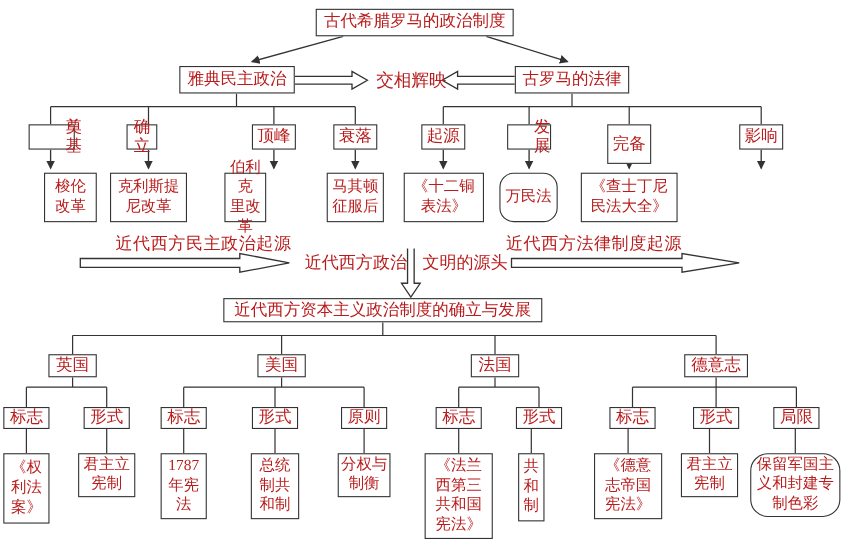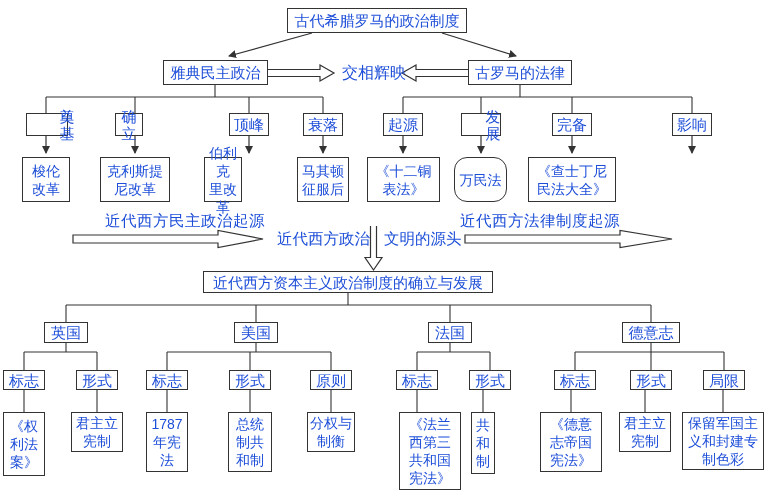"古代希腊罗马的政治制度" .canvas { color: #1d4ed8 -> #b91c1c; font-family: Liberation Sans, sans-serif -> Liberation Serif, serif }
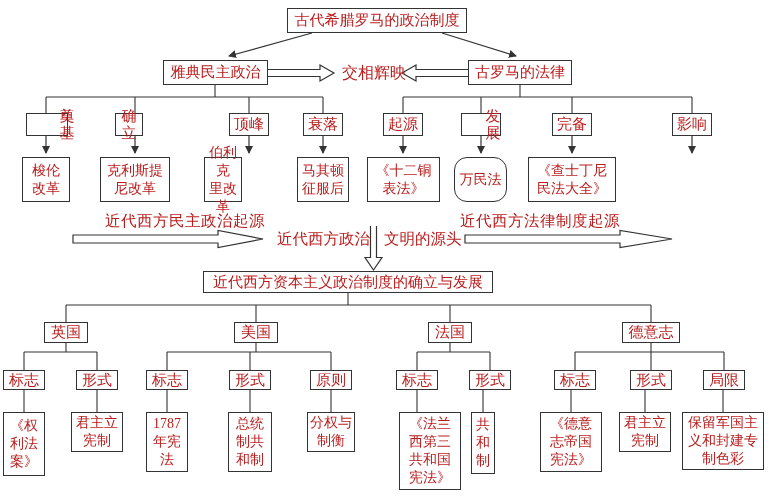"完备" div.box { height: 23px -> 36px }
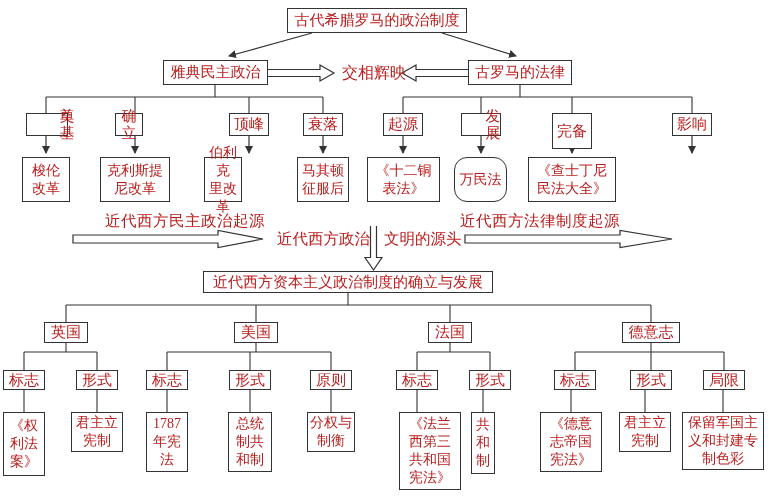"梭伦" div.box { left: 22px -> 40px }
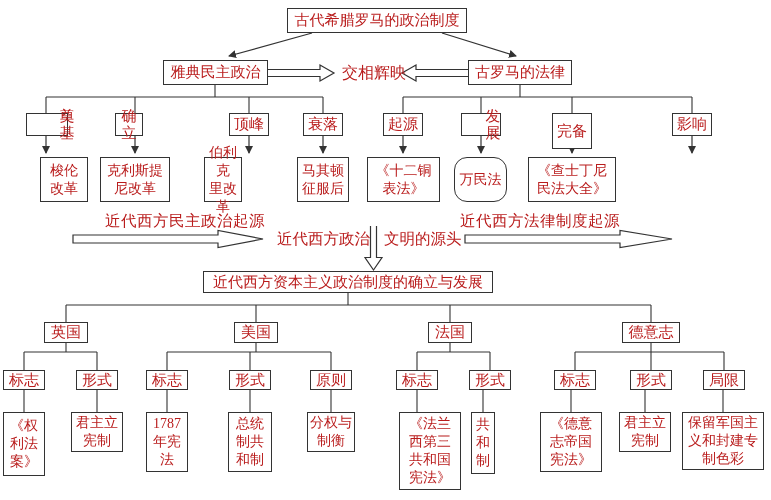"《法兰" div.box { margin-left: 13px -> none }
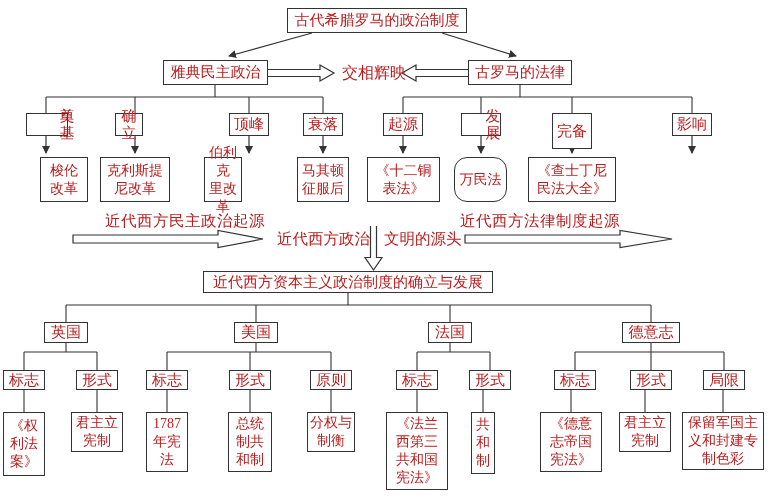"保留军国主" div.box { border-radius: none -> 16px }
